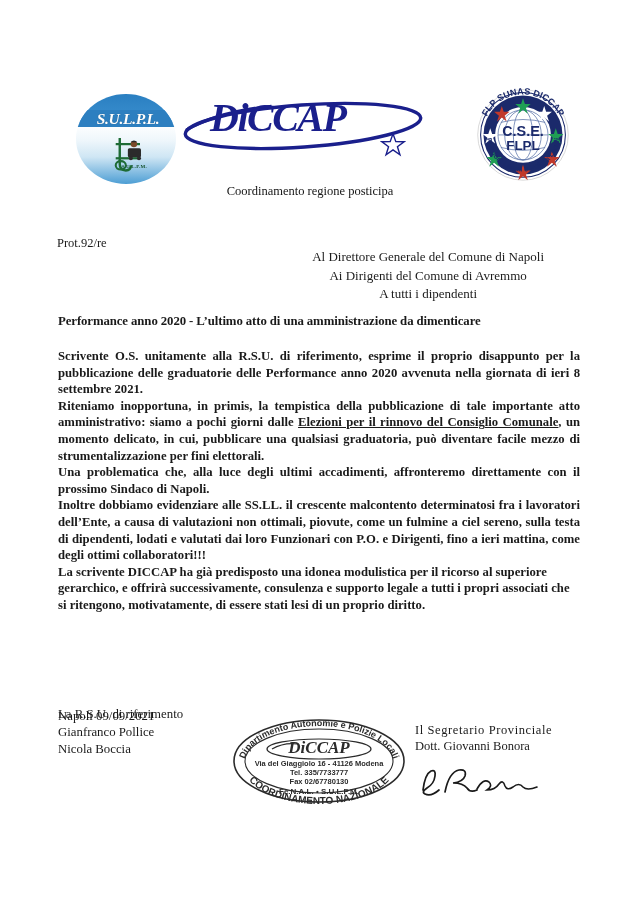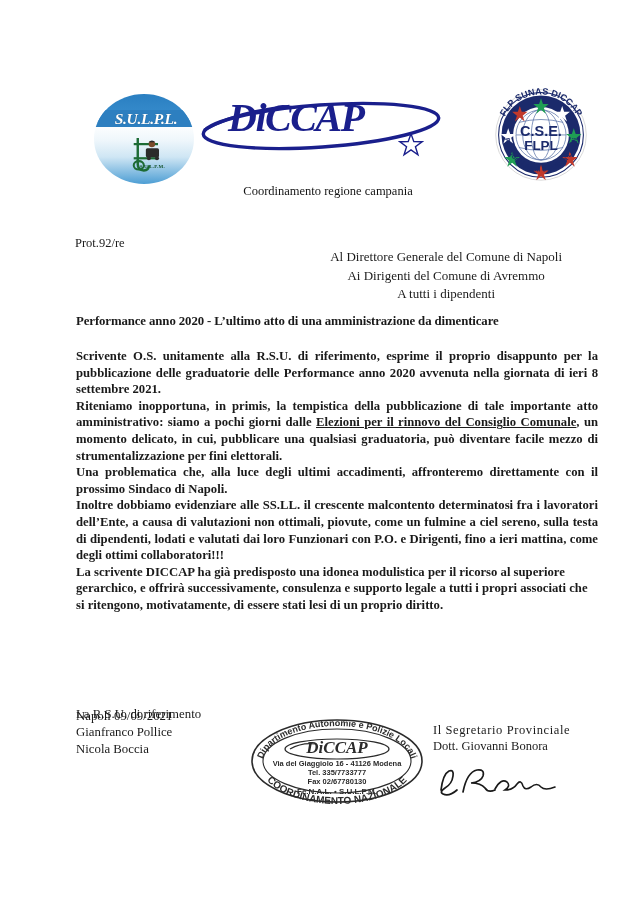"S.U.L.P.L." .page { margin-left: 18px -> none }
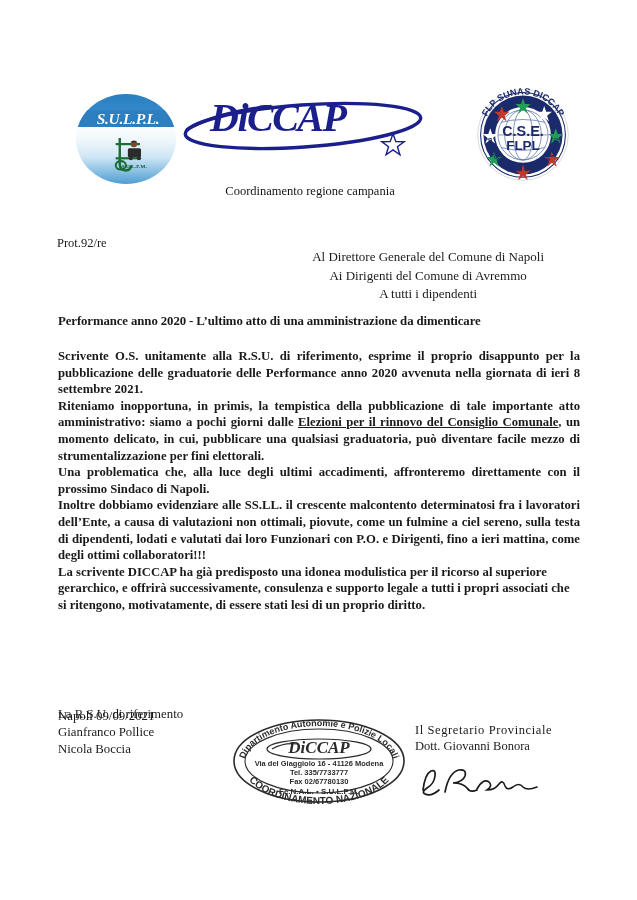"Coordinamento regione campania" div { text: campania -> posticipa }
